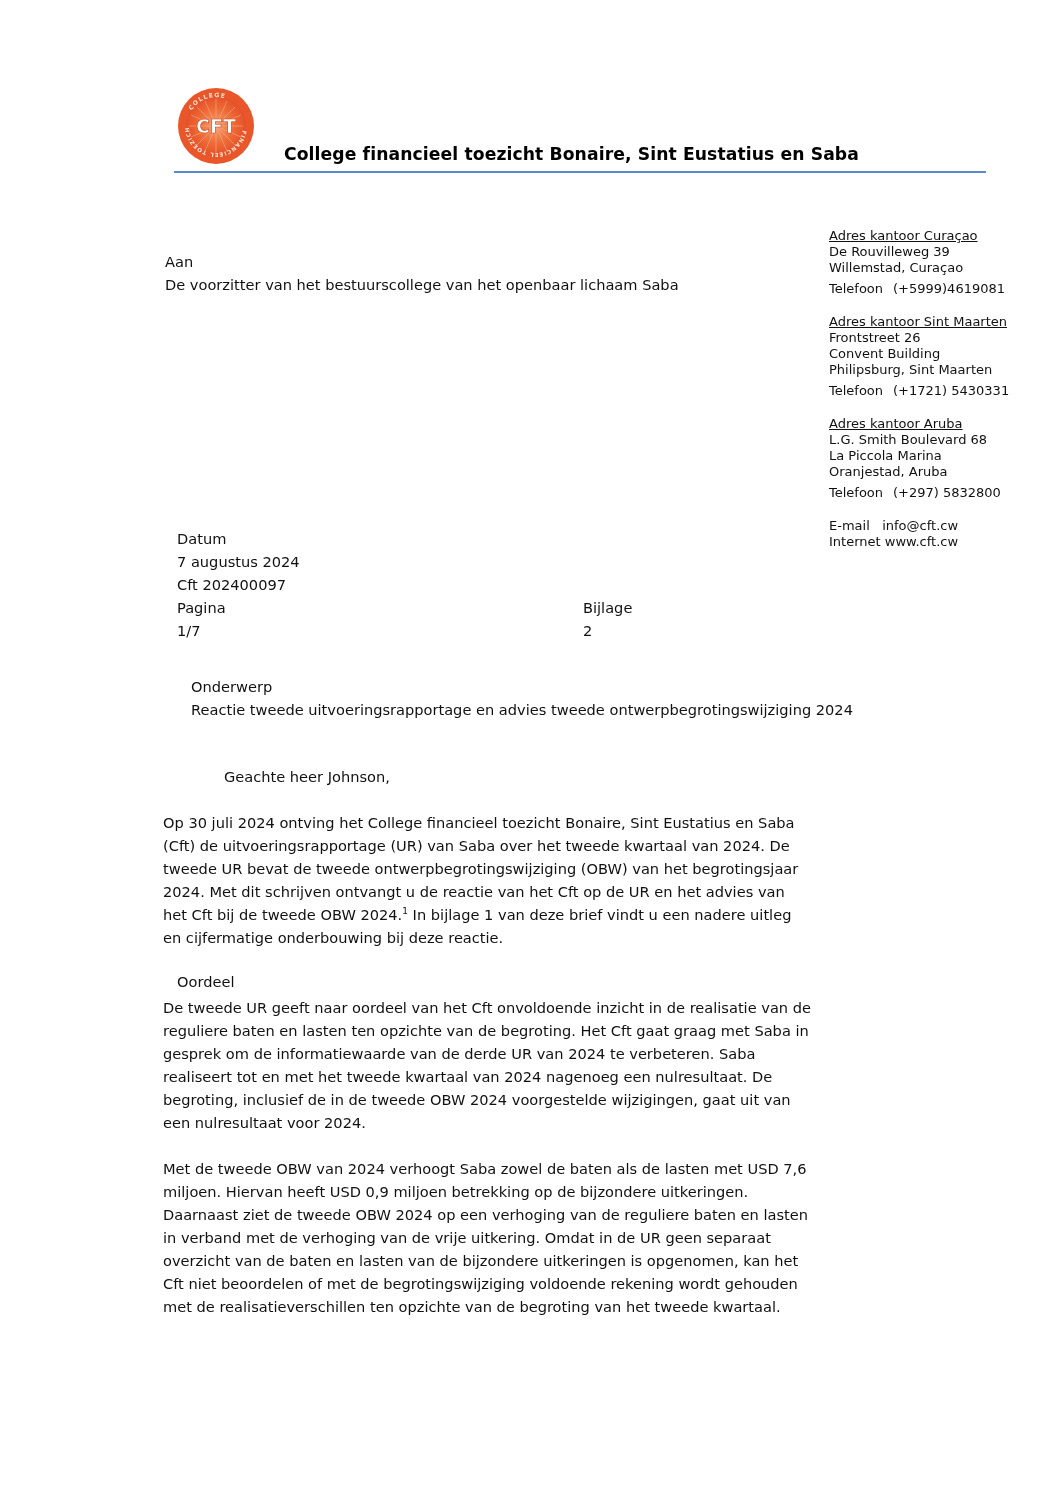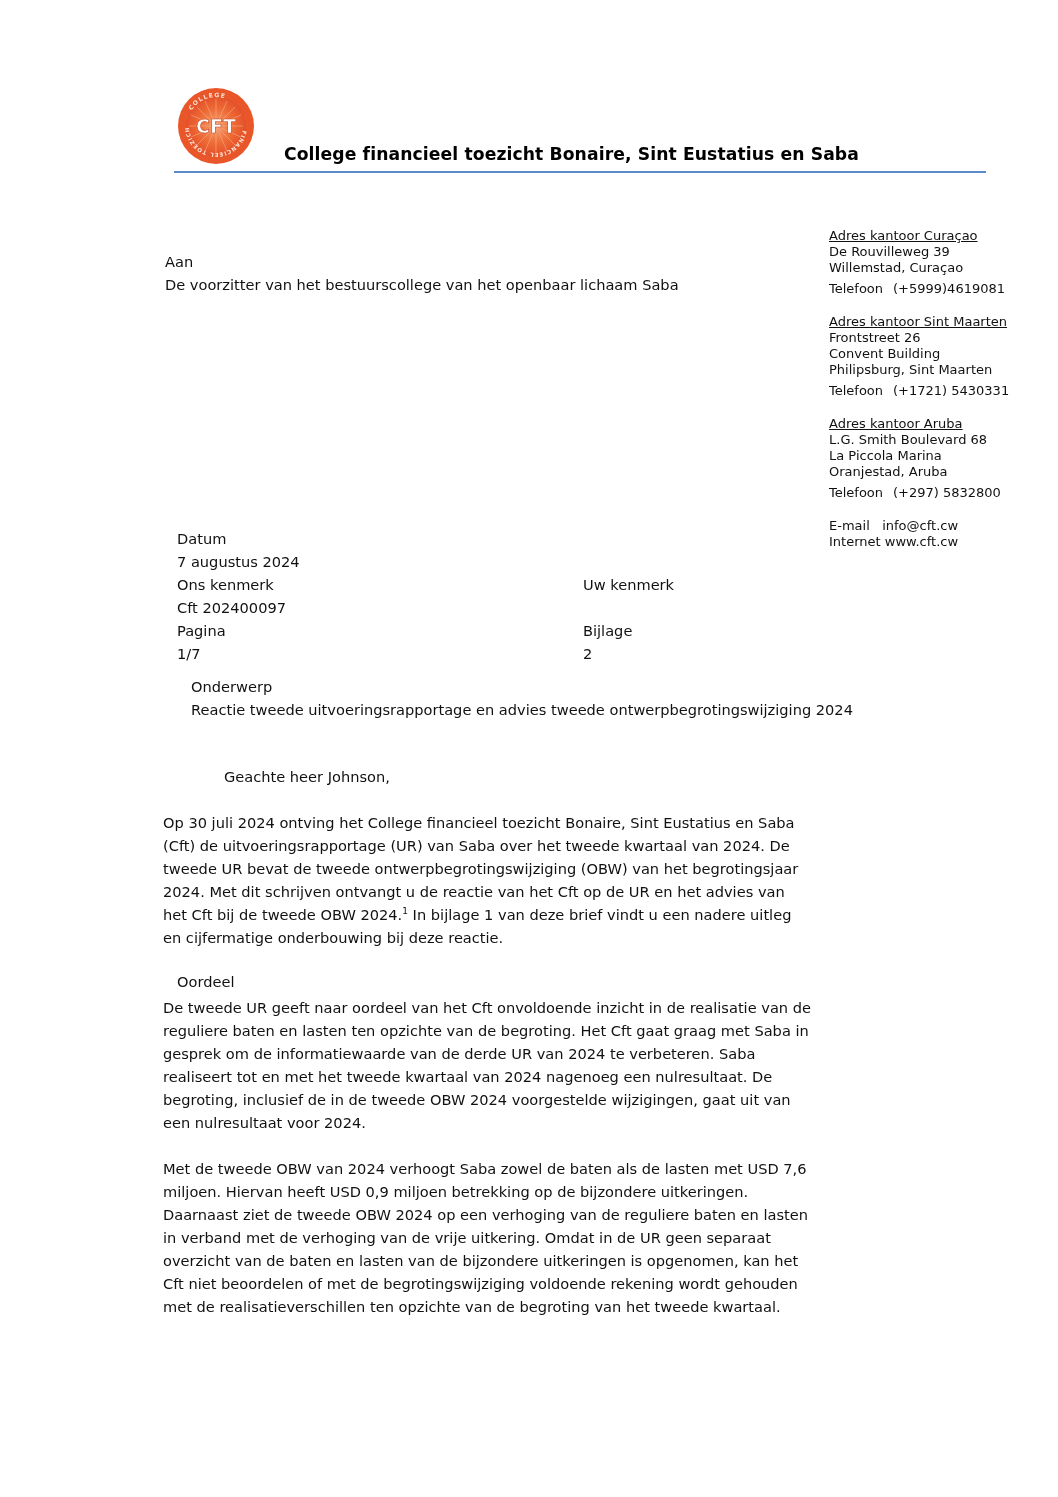"Ons kenmerk" div.row { html: <div> <span>Ons kenmerk</span> <span>Uw kenmerk</span> </div> -> none }
